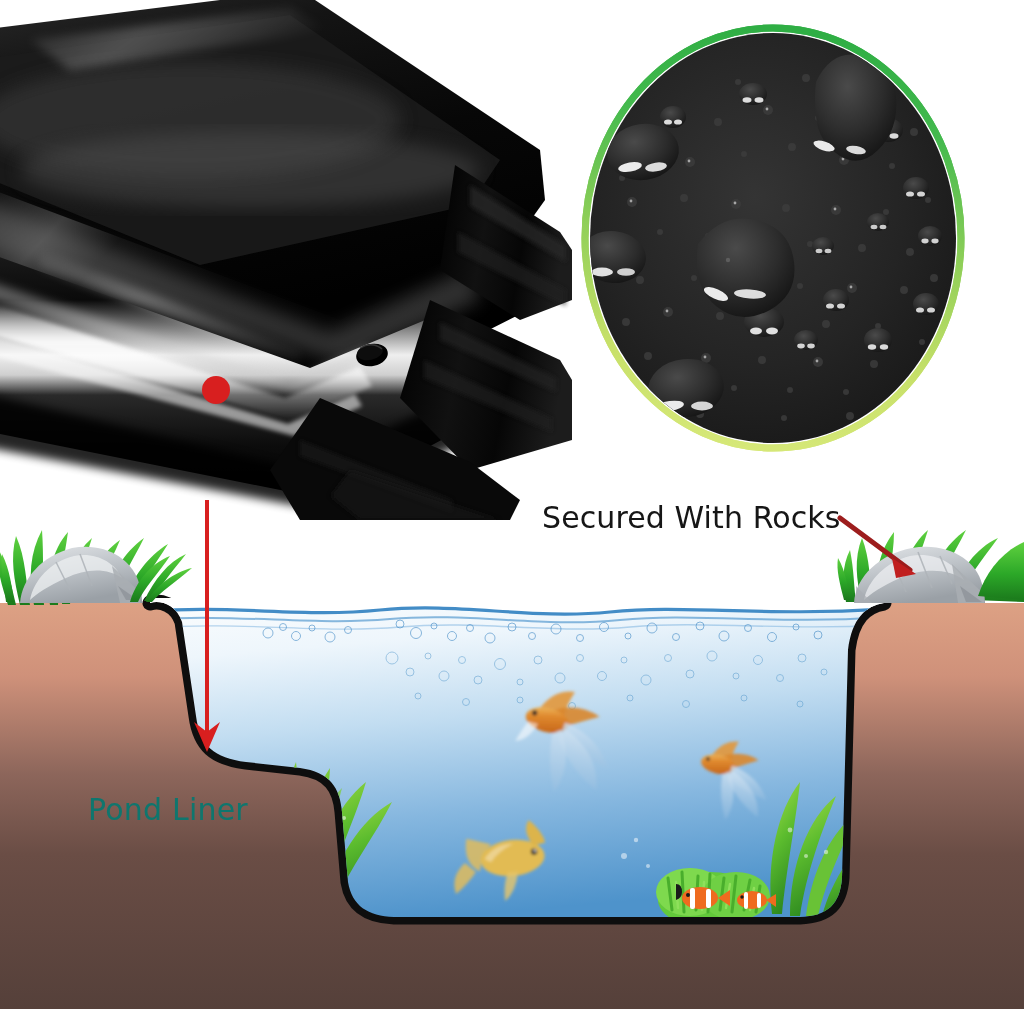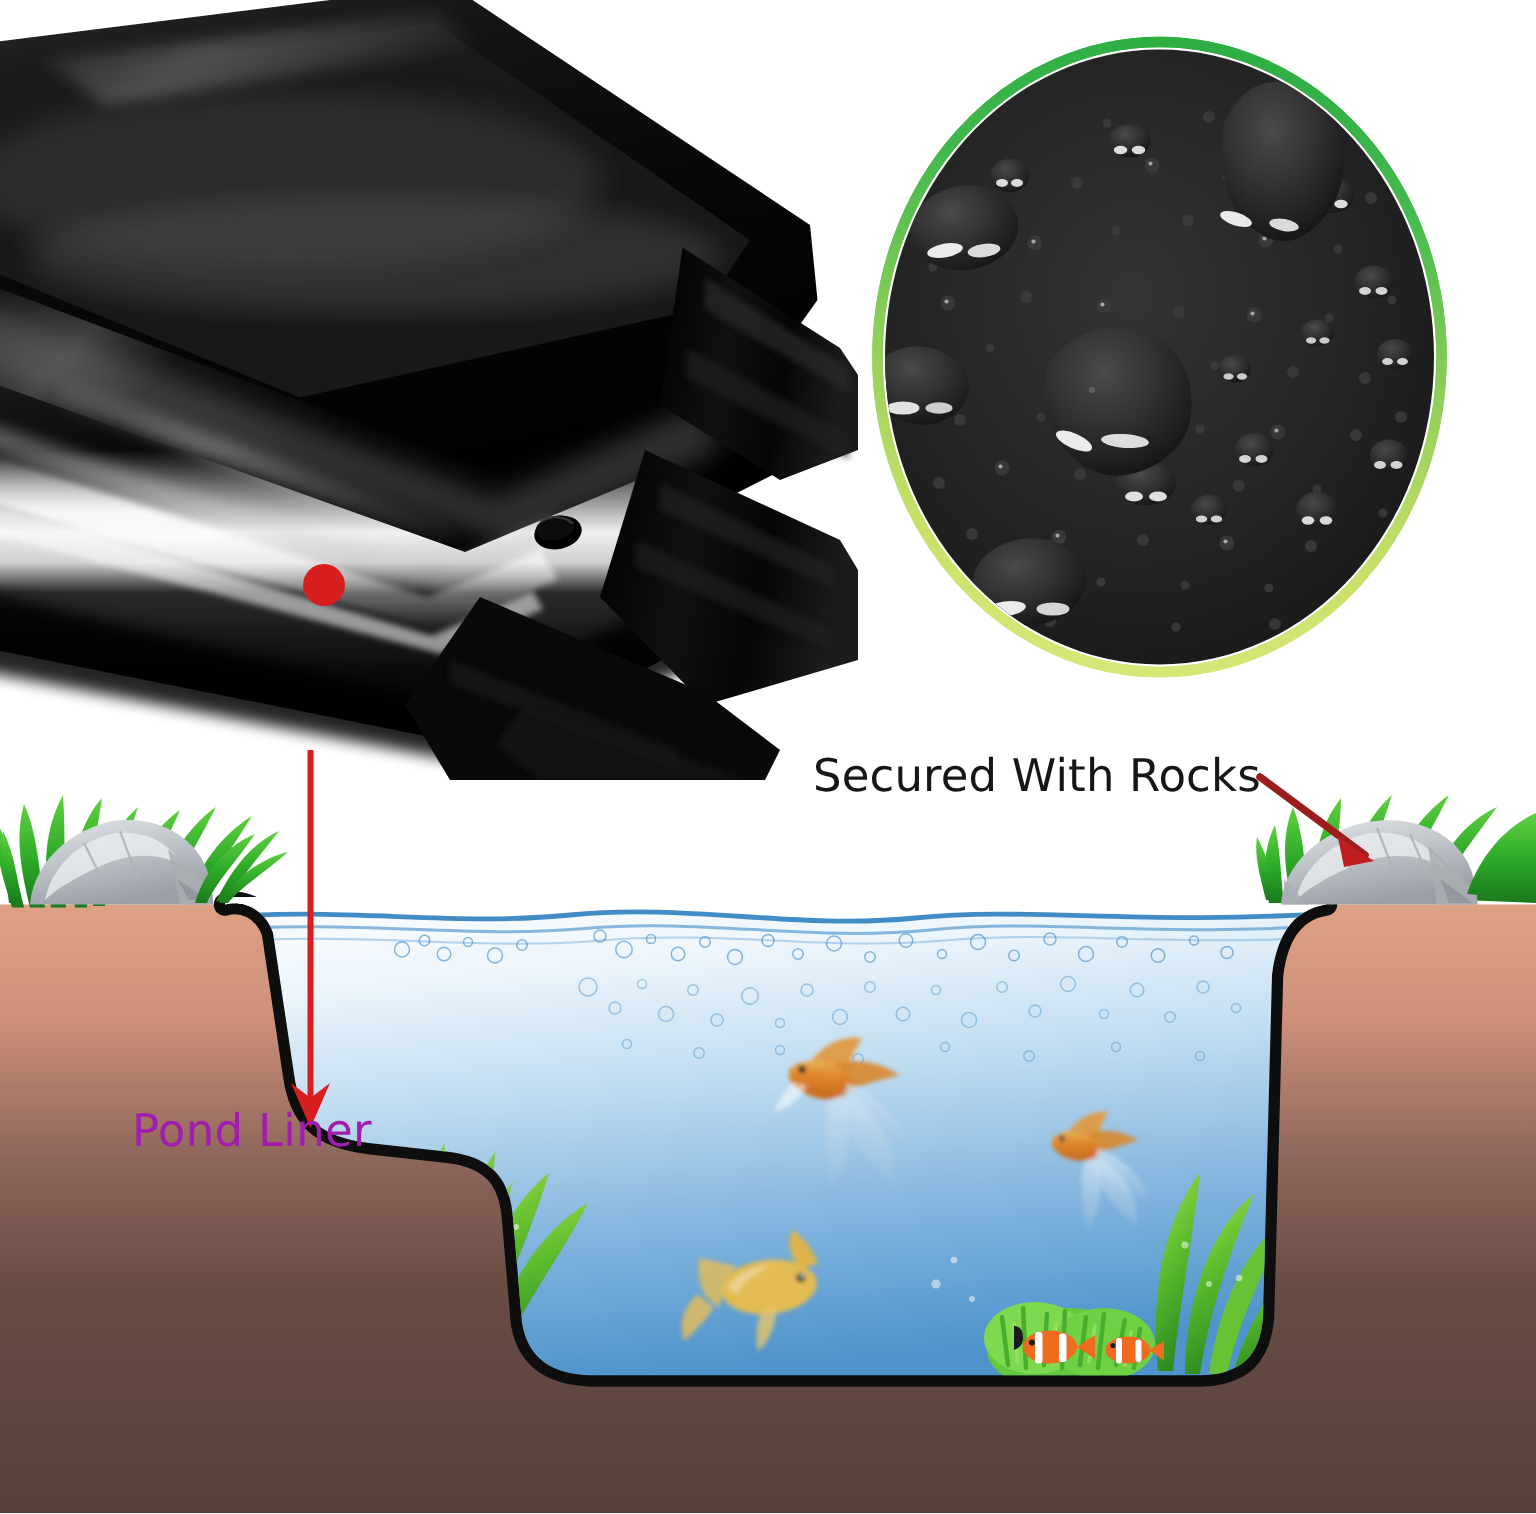"Pond Liner" #label-pond { color: #a21caf -> #0f766e; top: 737px -> 792px }
